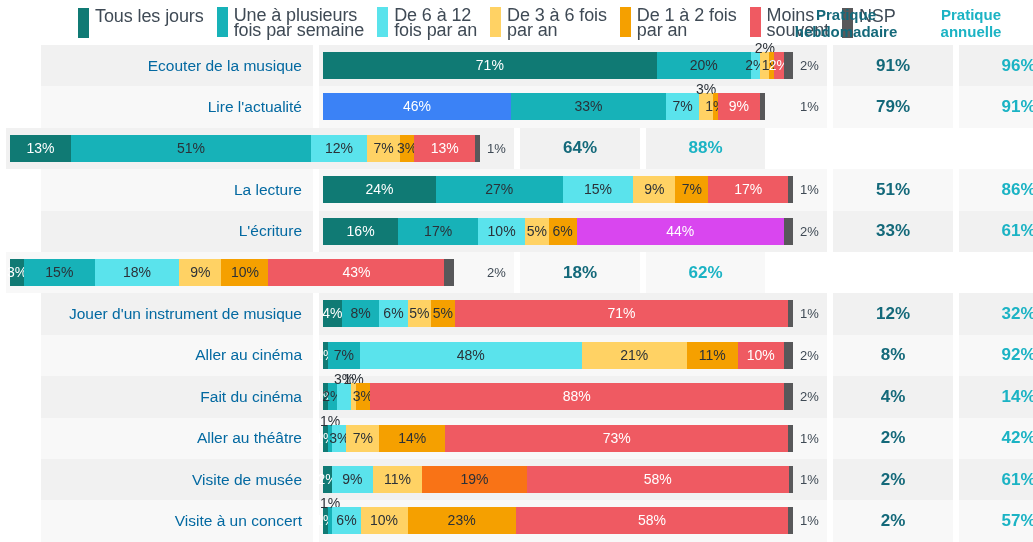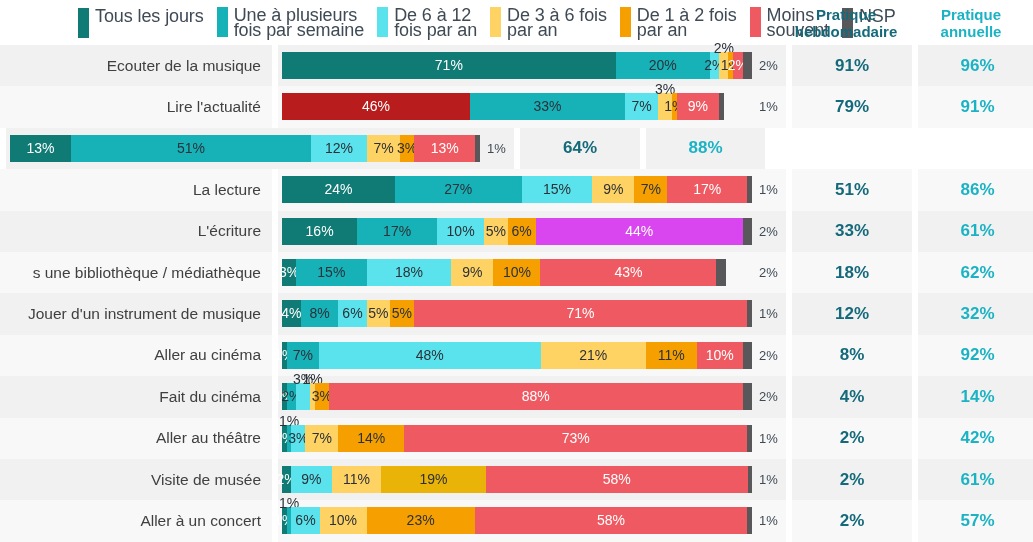"Ecouter de la musique" .cell-label { color: #404040 -> #0369a1; margin-left: none -> 41px }
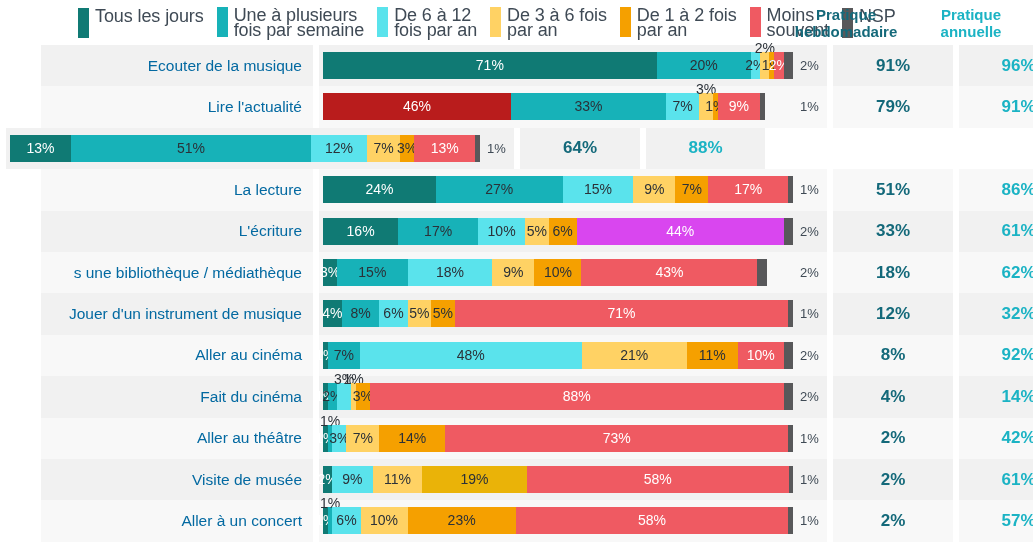"46%" div.seg { background: #b91c1c -> #3b82f6 }
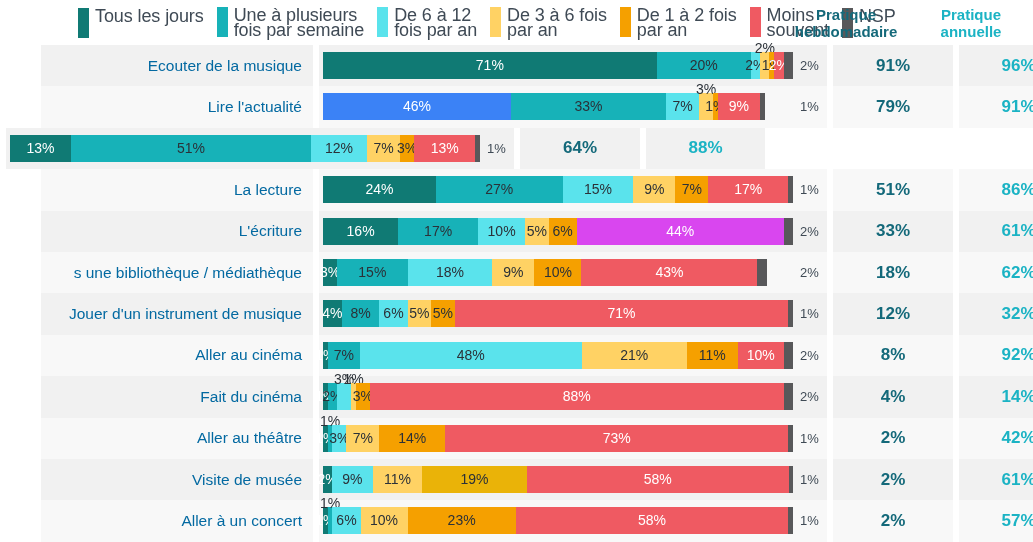"s une bibliothèque / médiathèque" div.cell { html: <div> <span>s une bibliothèque / médiathèque</span> </div> -> none }
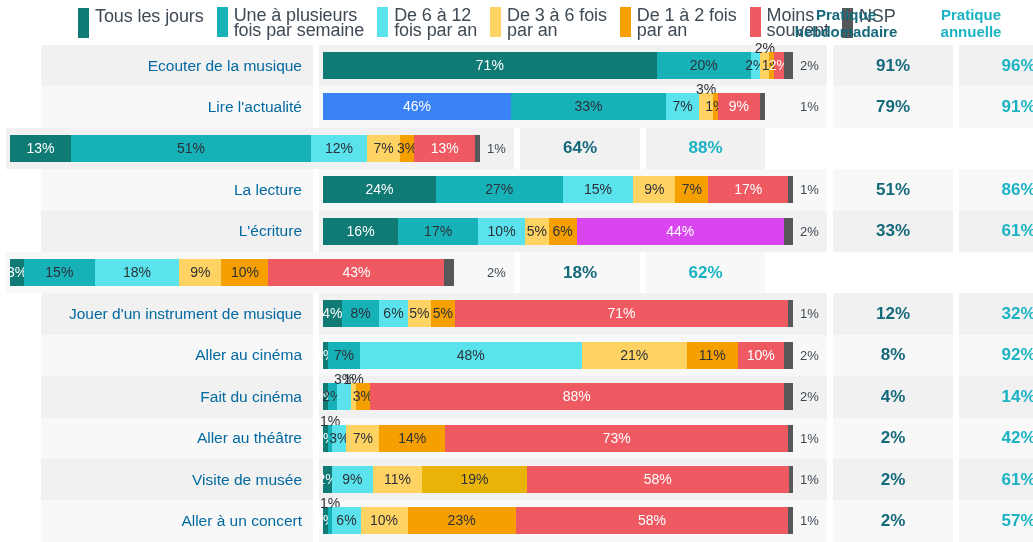"19%" div.seg { background: #eab308 -> #f97316 }
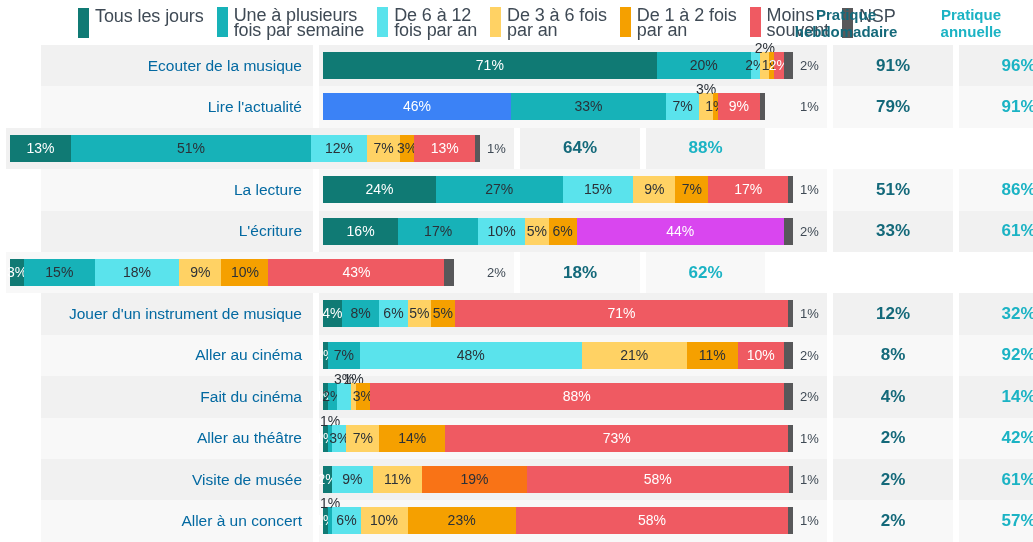"Aller à un concert" span.label-txt { text: Aller -> Visite }
